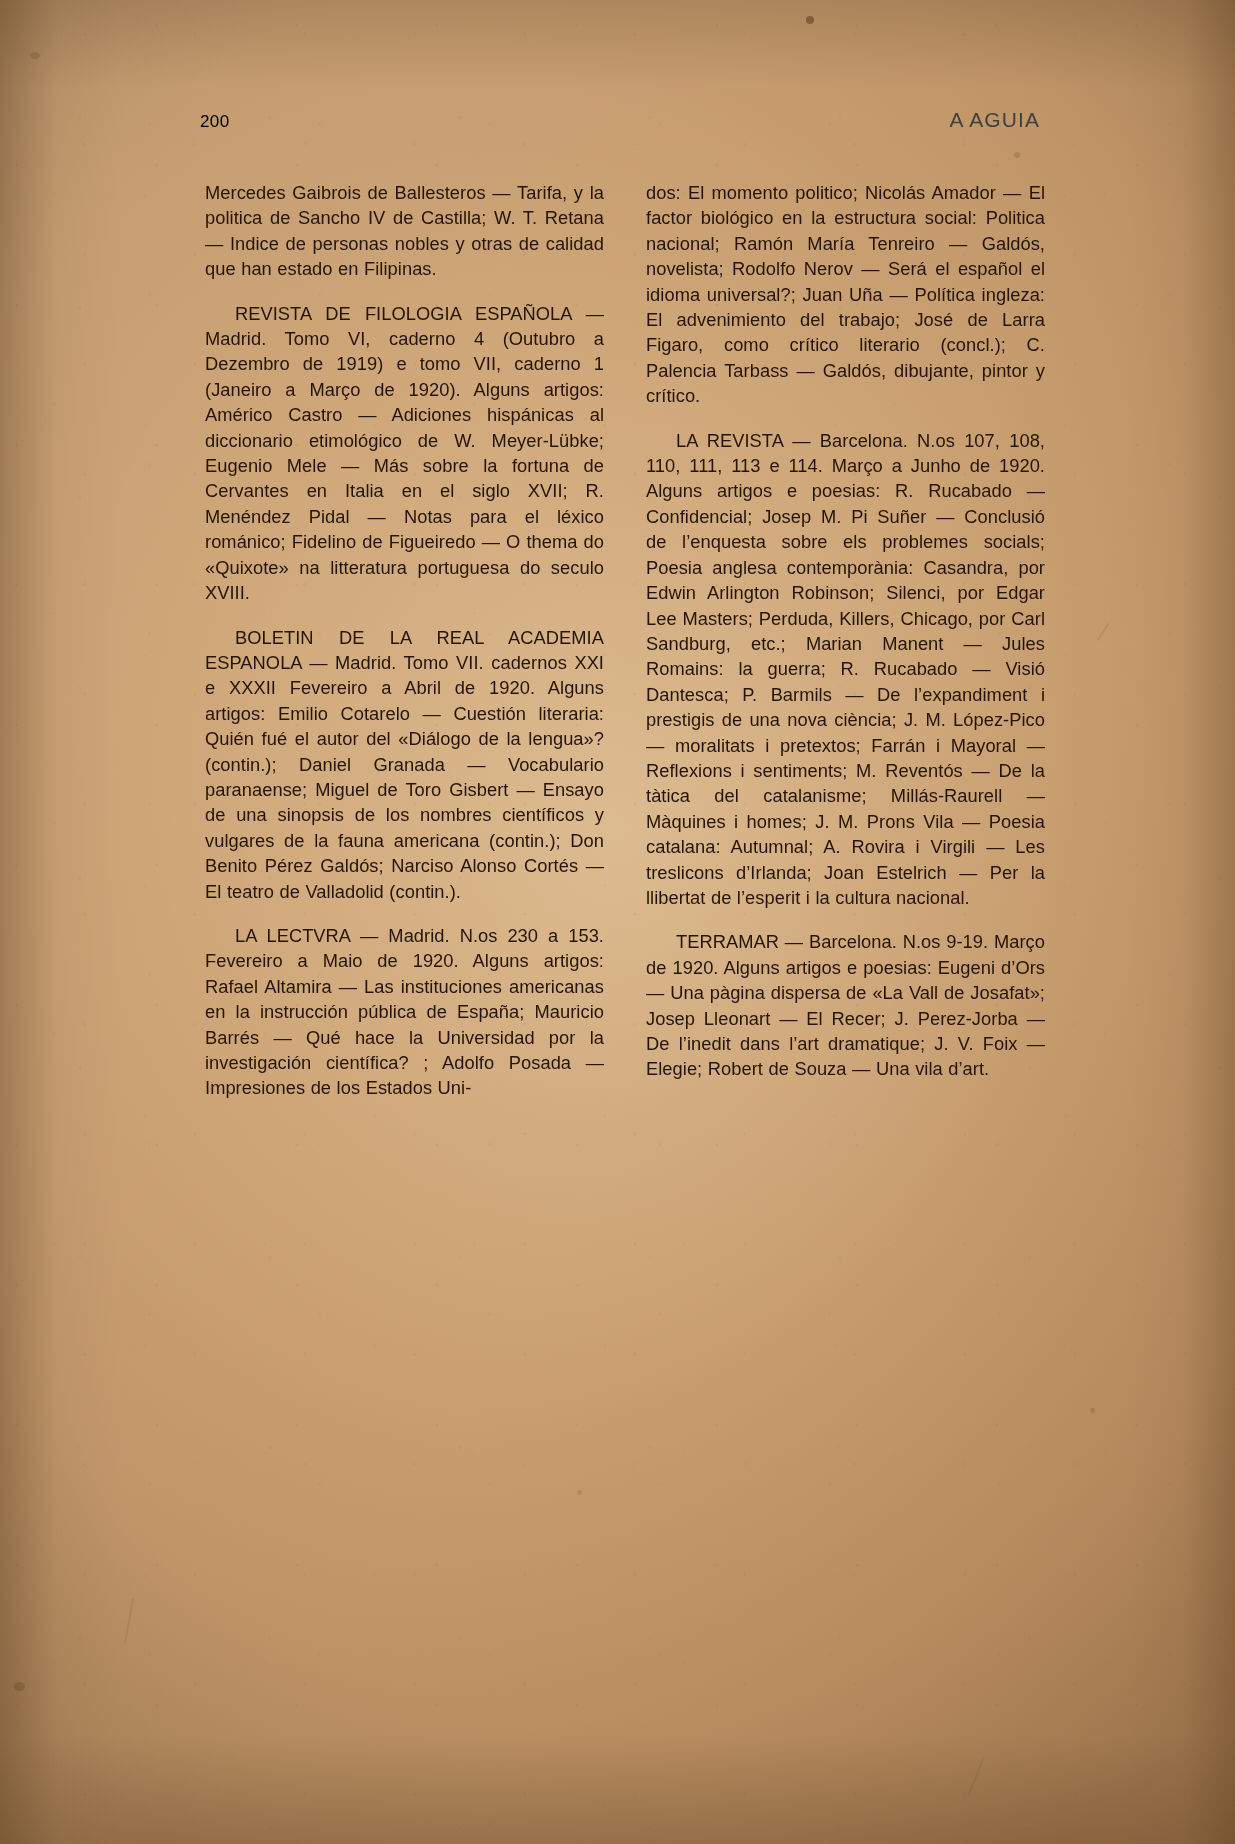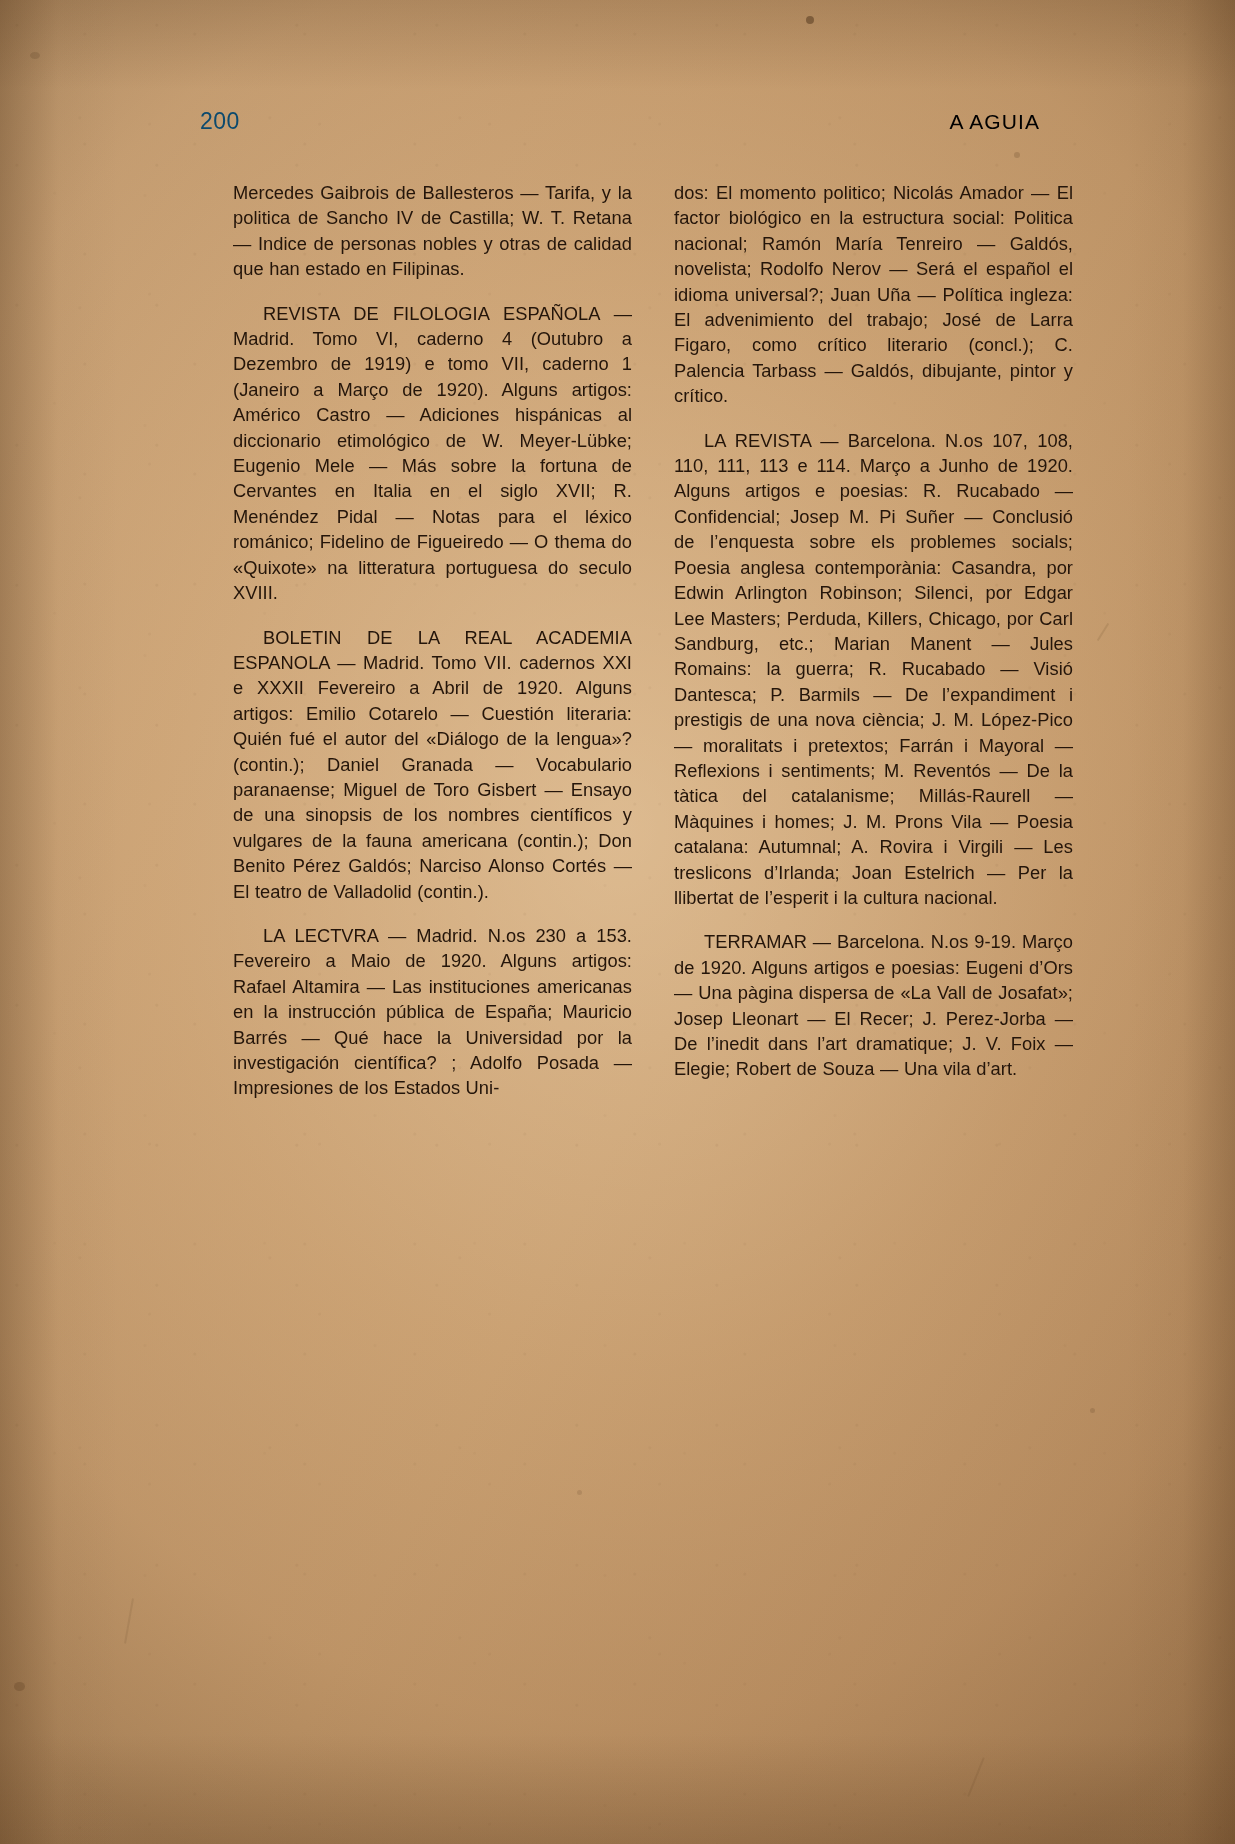"200" .folio { color: #0c4a6e -> #000000; font-size: 23px -> 17px }
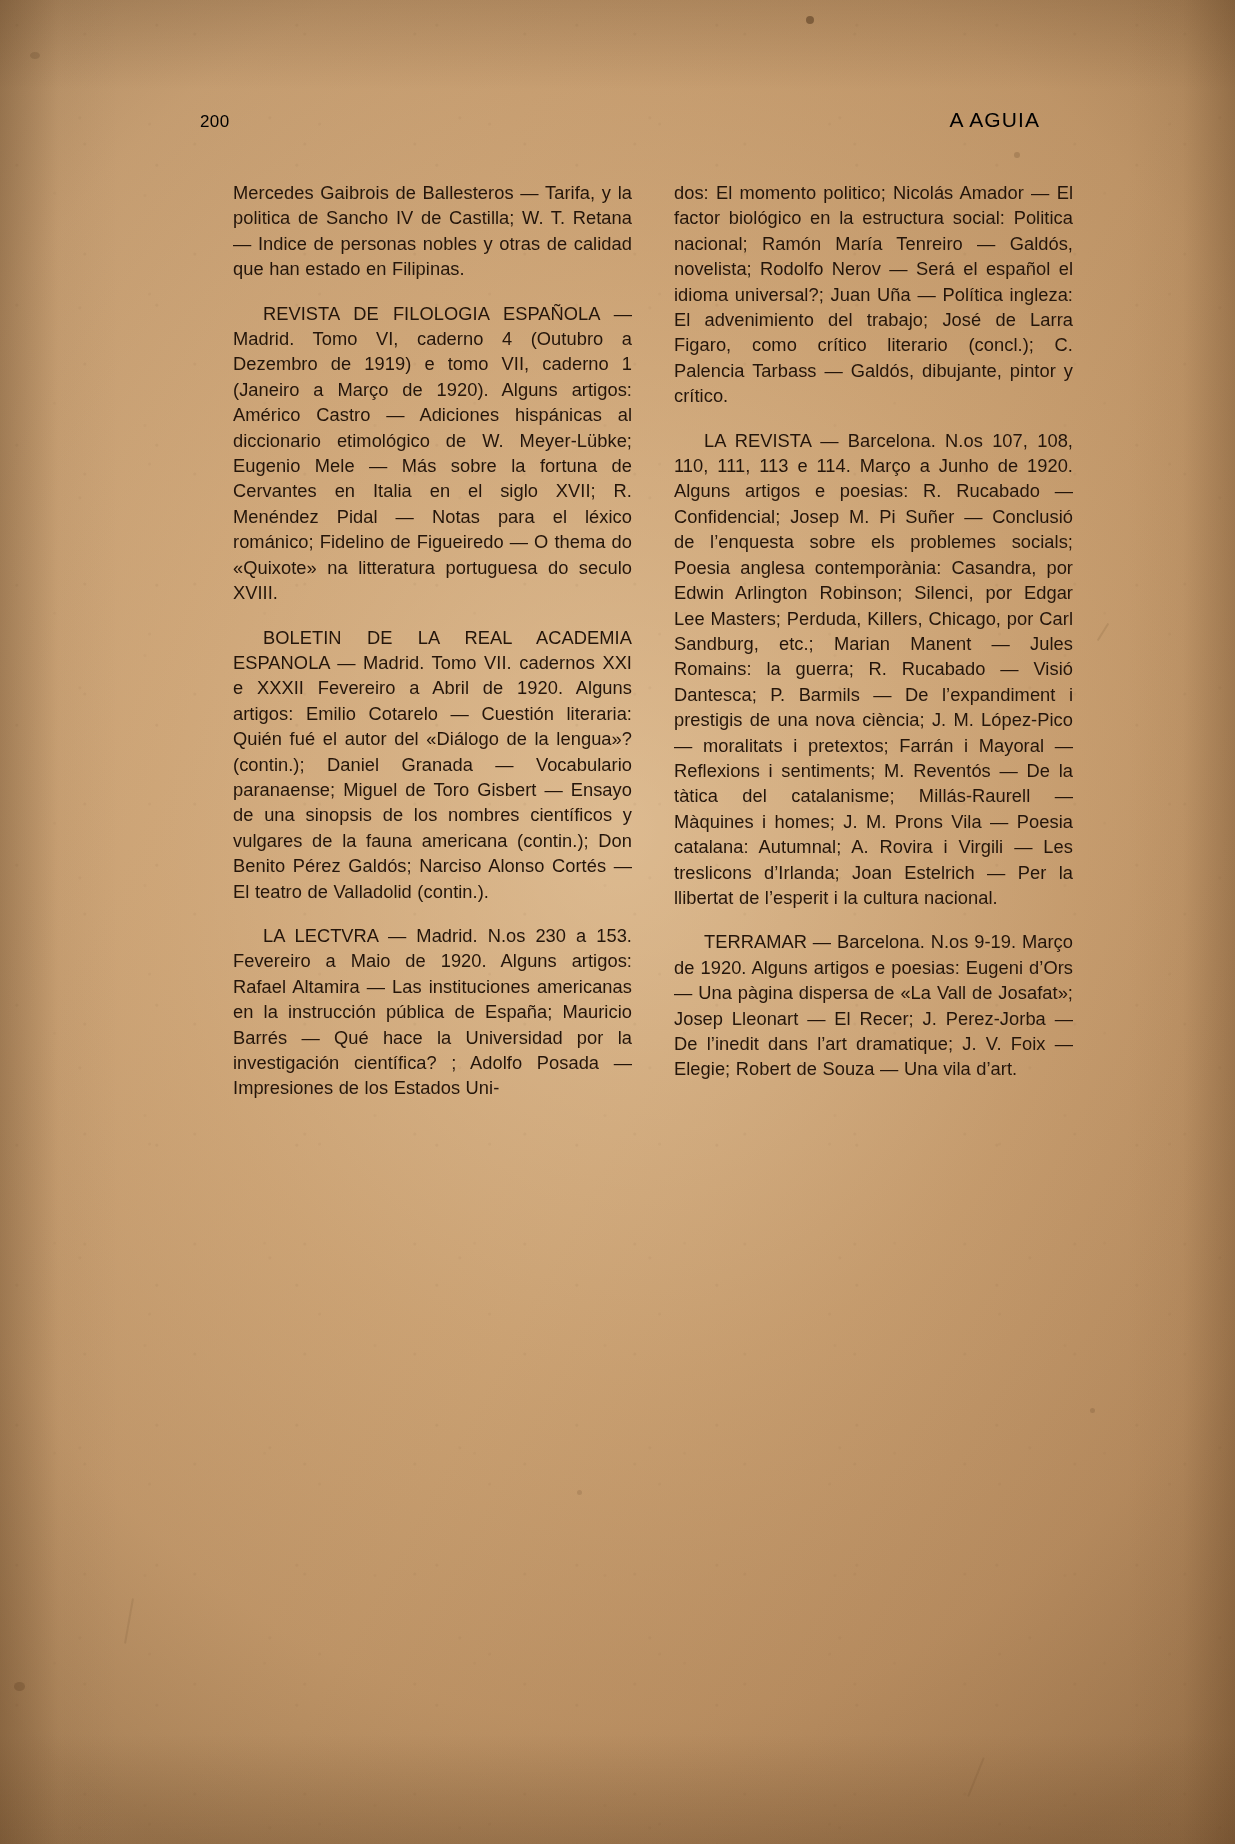"A AGUIA" .running-title { color: #000000 -> #404040 }
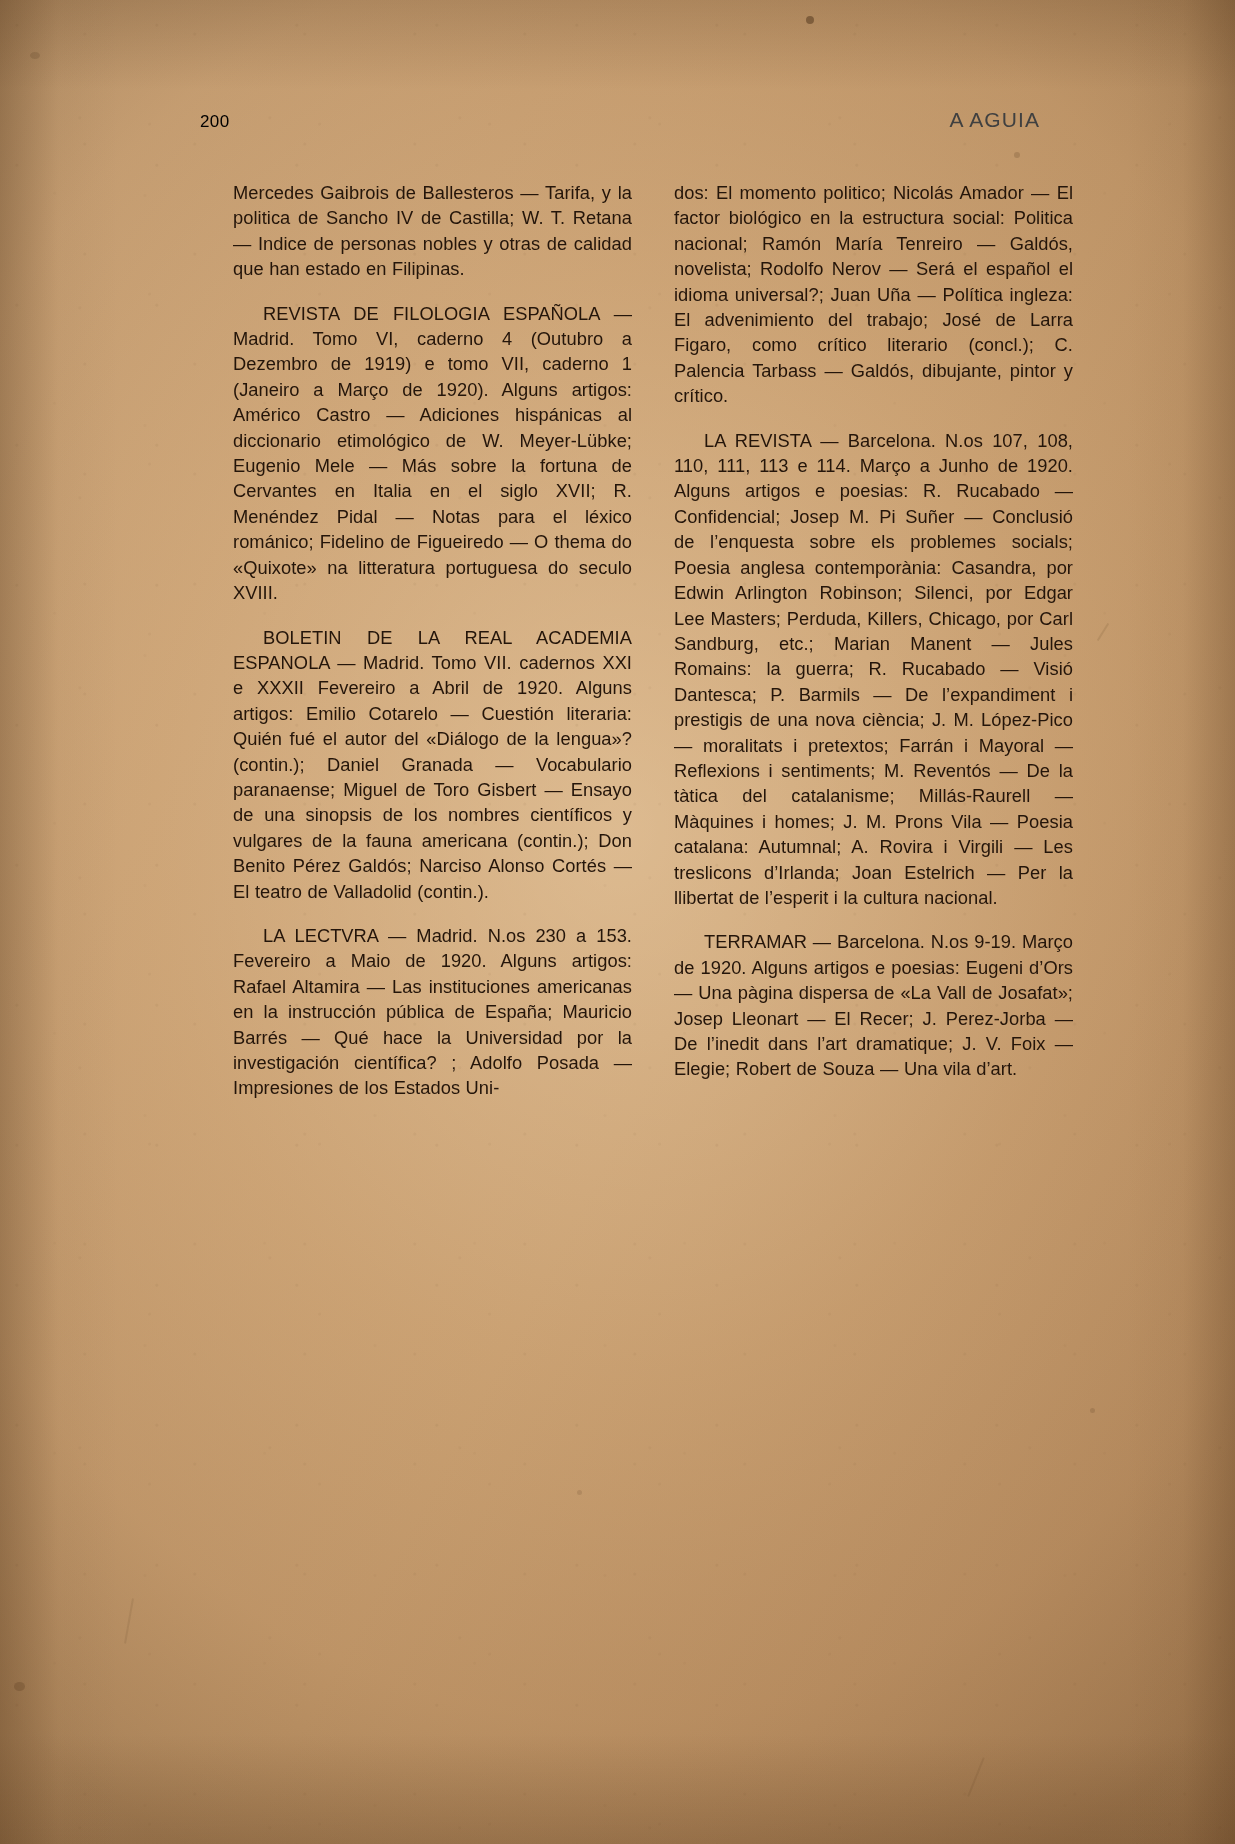"Mercedes Gaibrois de Ballesteros —" .columns { margin-left: 28px -> none }
